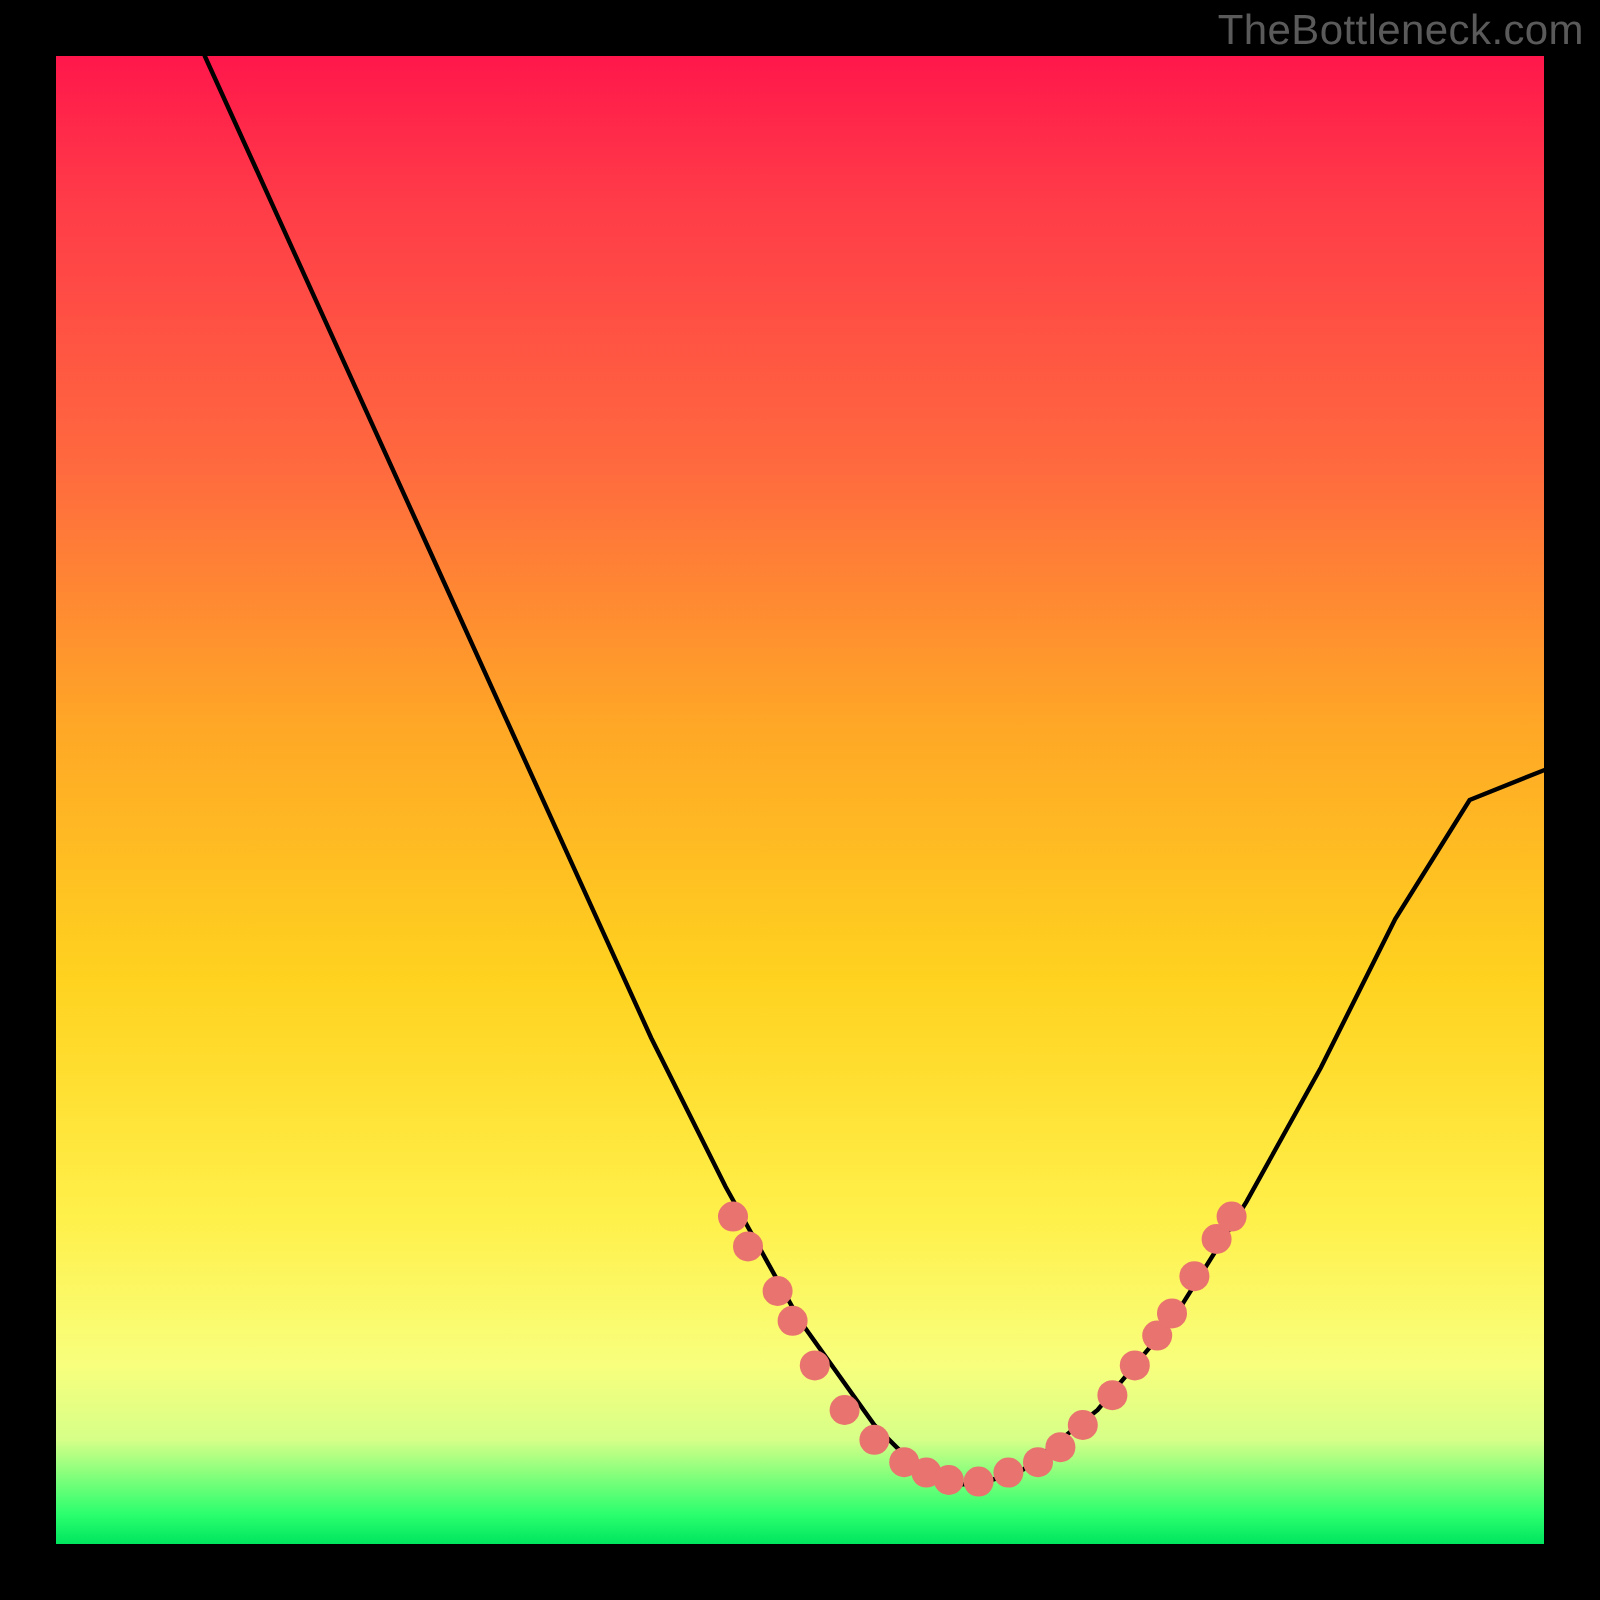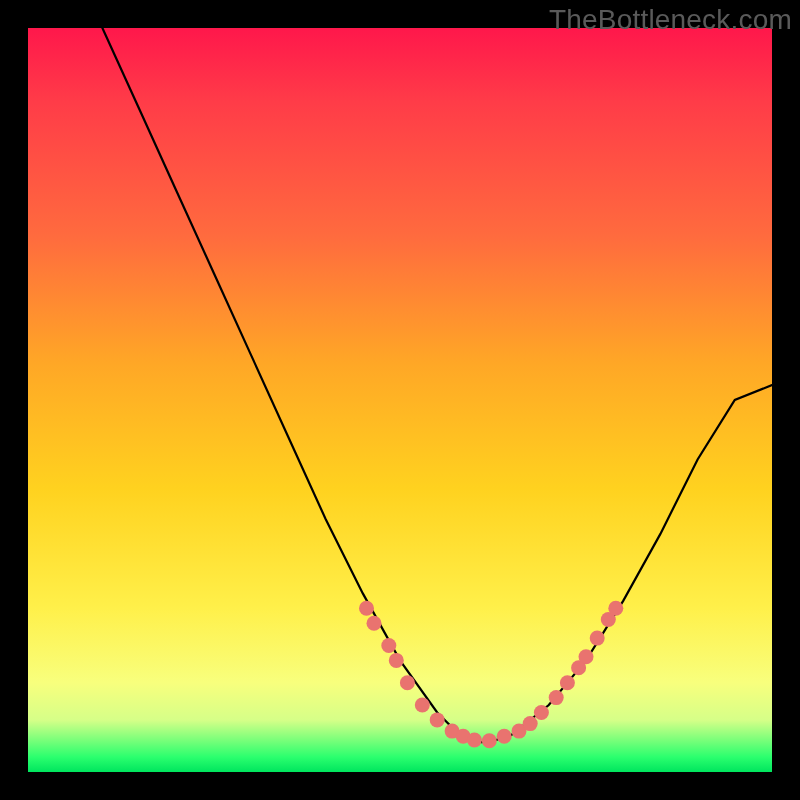"TheBottleneck.com" .watermark { font-size: 28px -> 21px }
